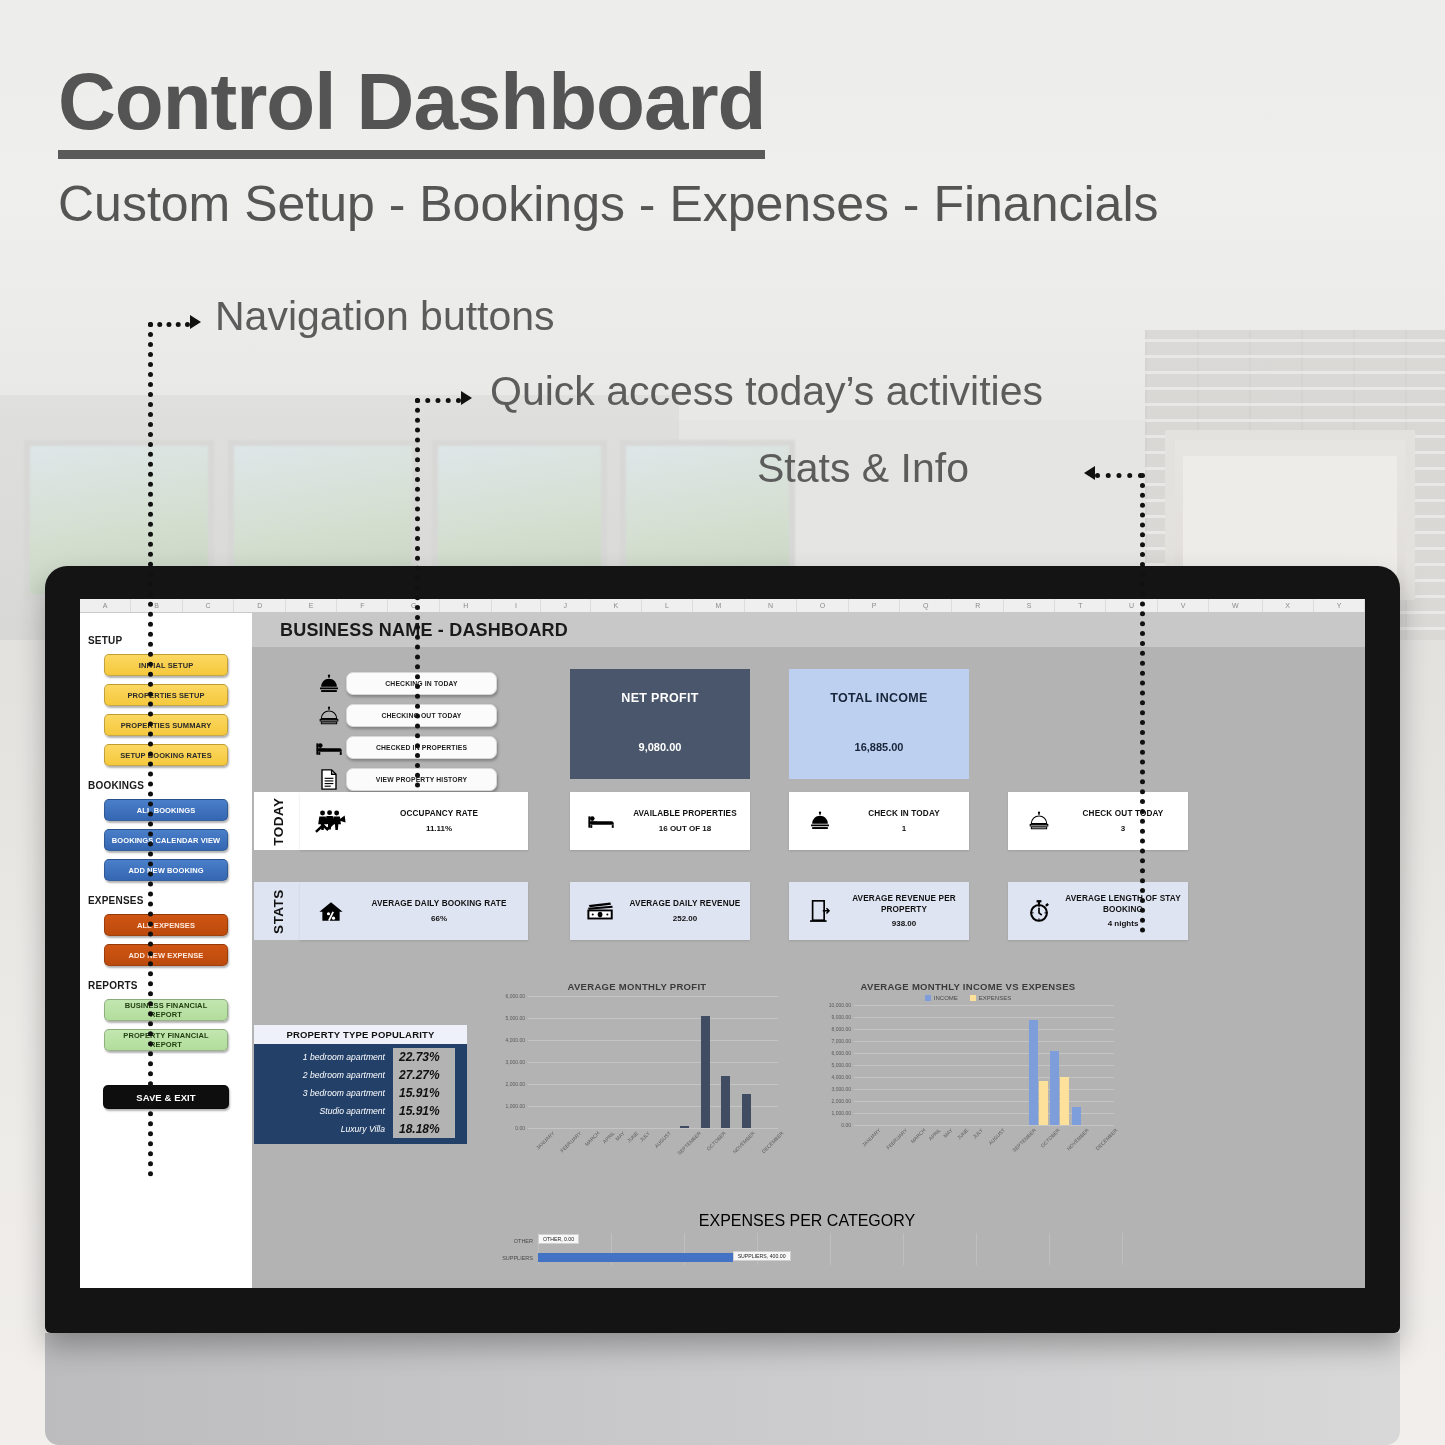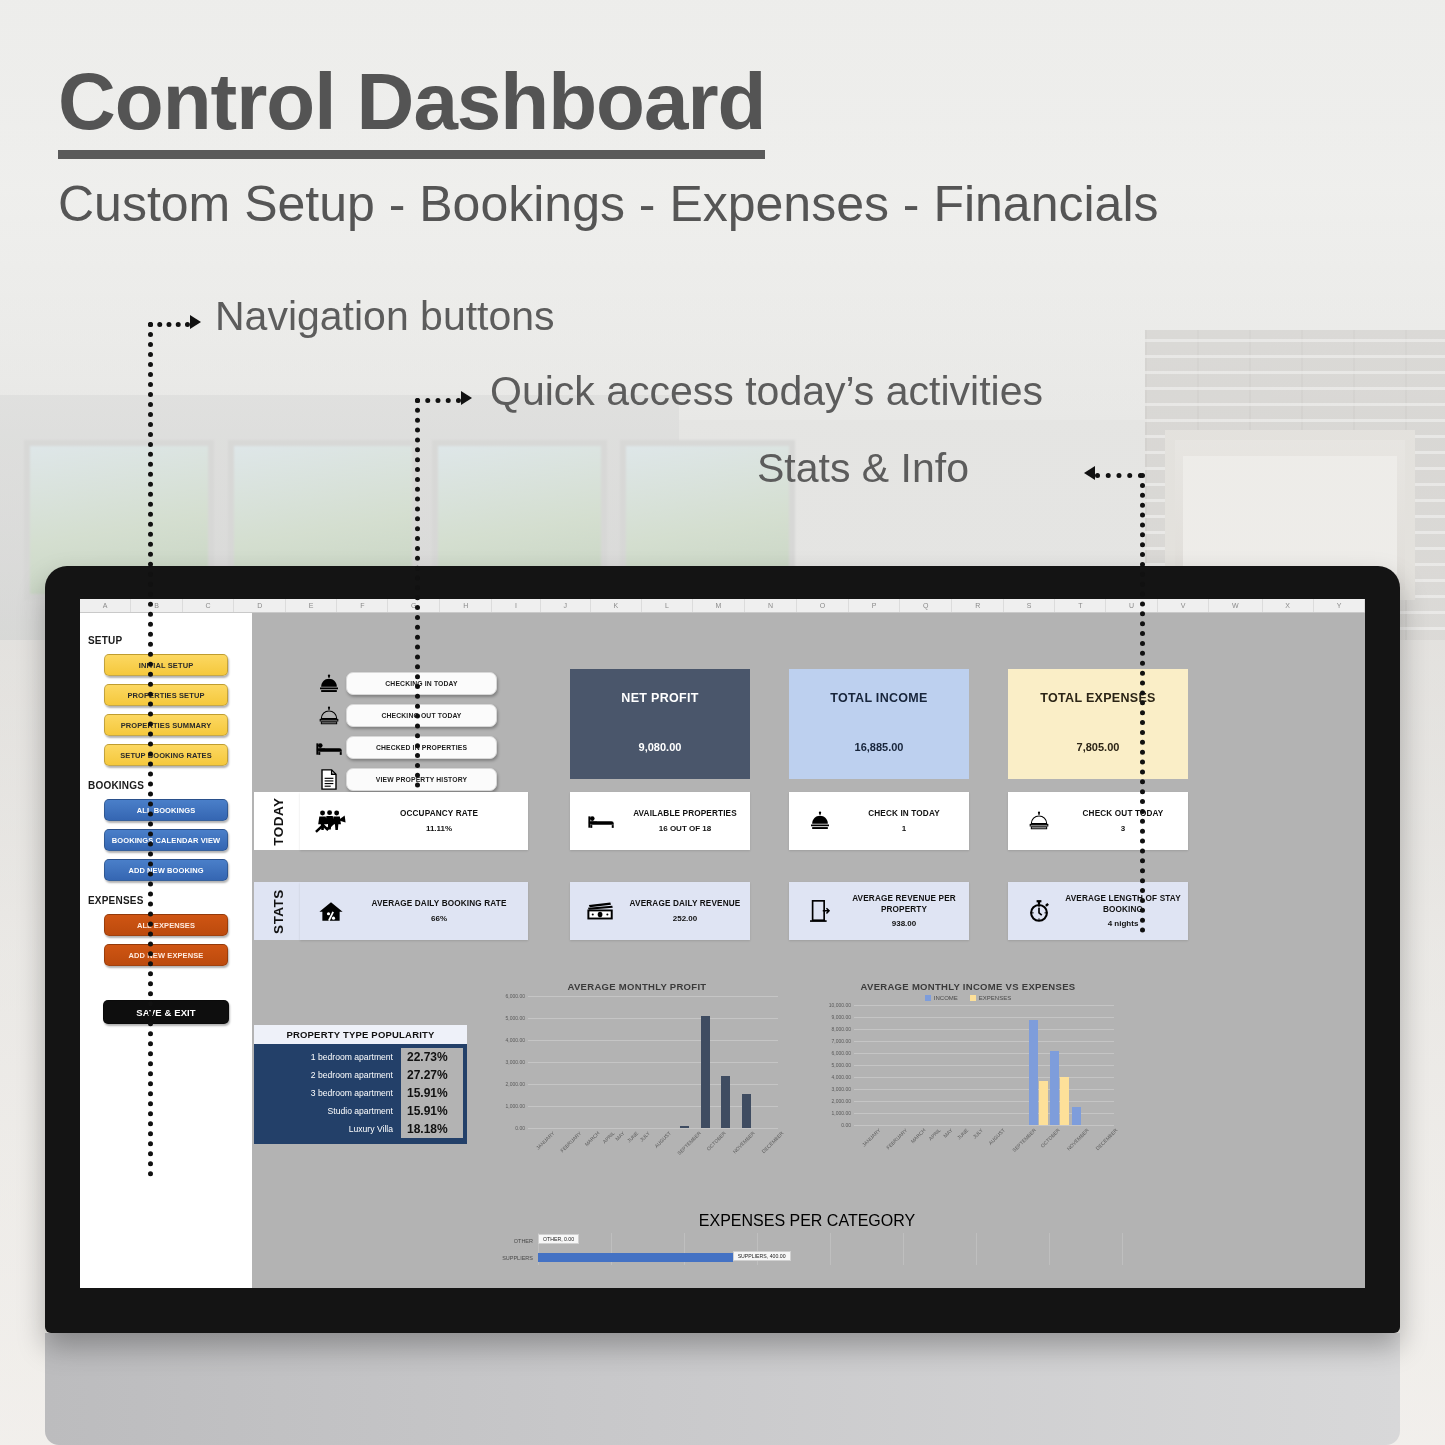"BUSINESS NAME - DASHBOARD" div.title-row { html: none -> <div> <div>BUSINESS NAME - DASHBOARD</div> </div> }
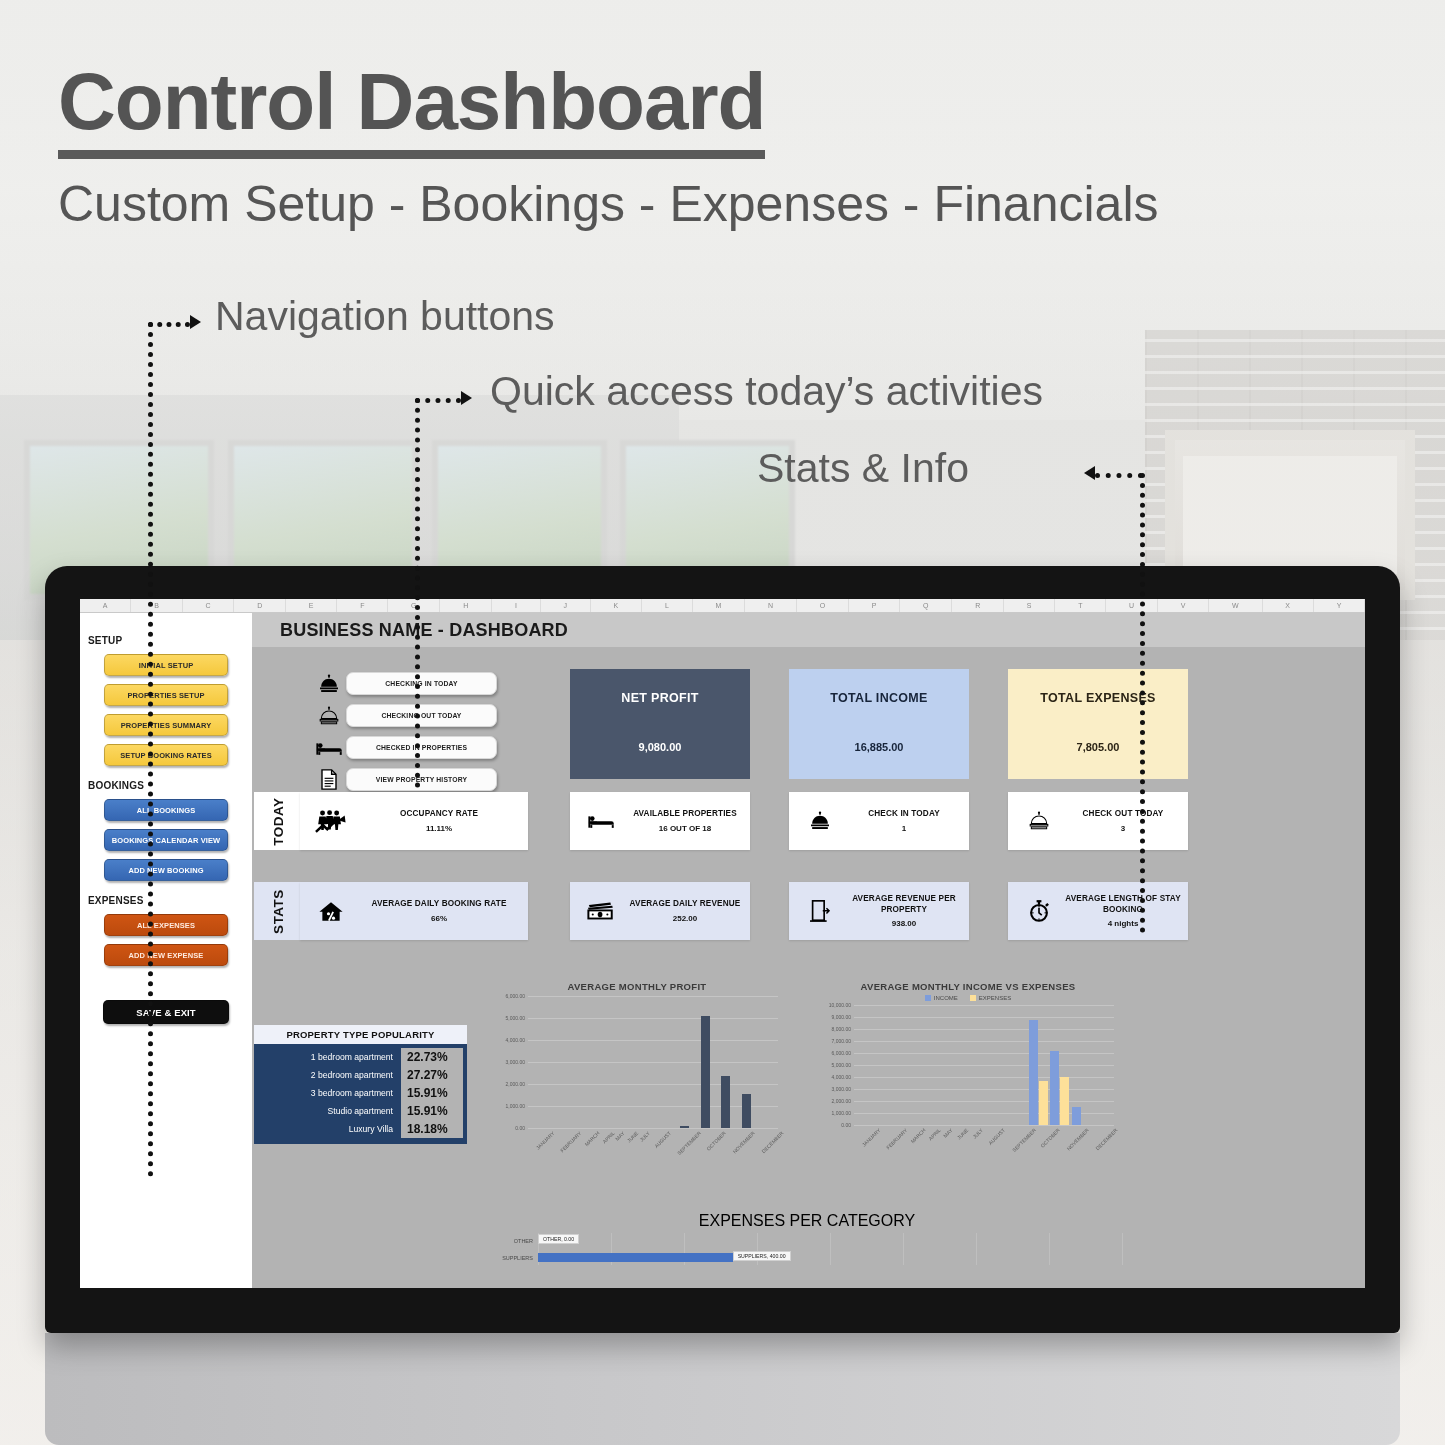"TOTAL EXPENSES" div.kpi { html: <div> <div>TOTAL EXPENSES</div> <div>7,805.00</div> </div> -> none }
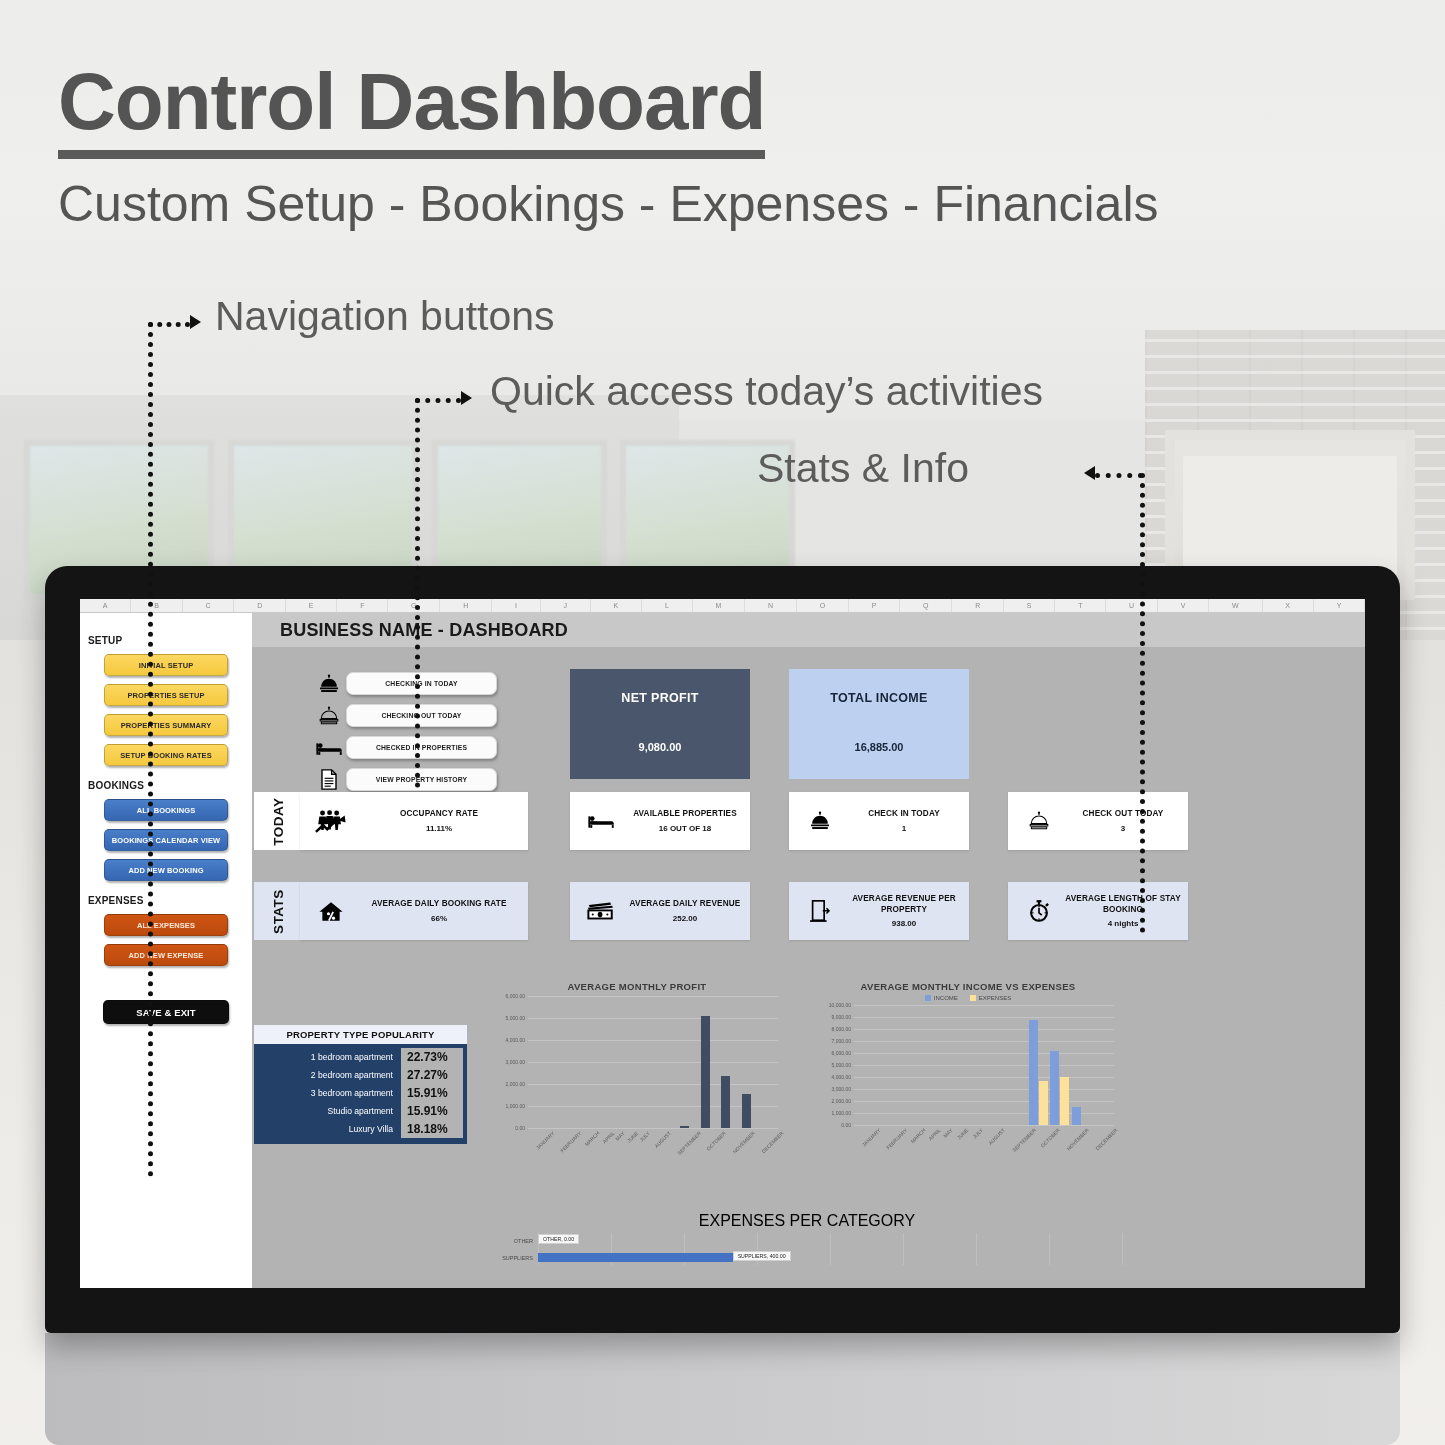"REPORTS" div.sb-group { html: none -> <div> <div>REPORTS</div> <div>BUSINESS FINANCIAL REPORT</div> <div>PROPERTY FINANCIAL REPORT</div> </div> }
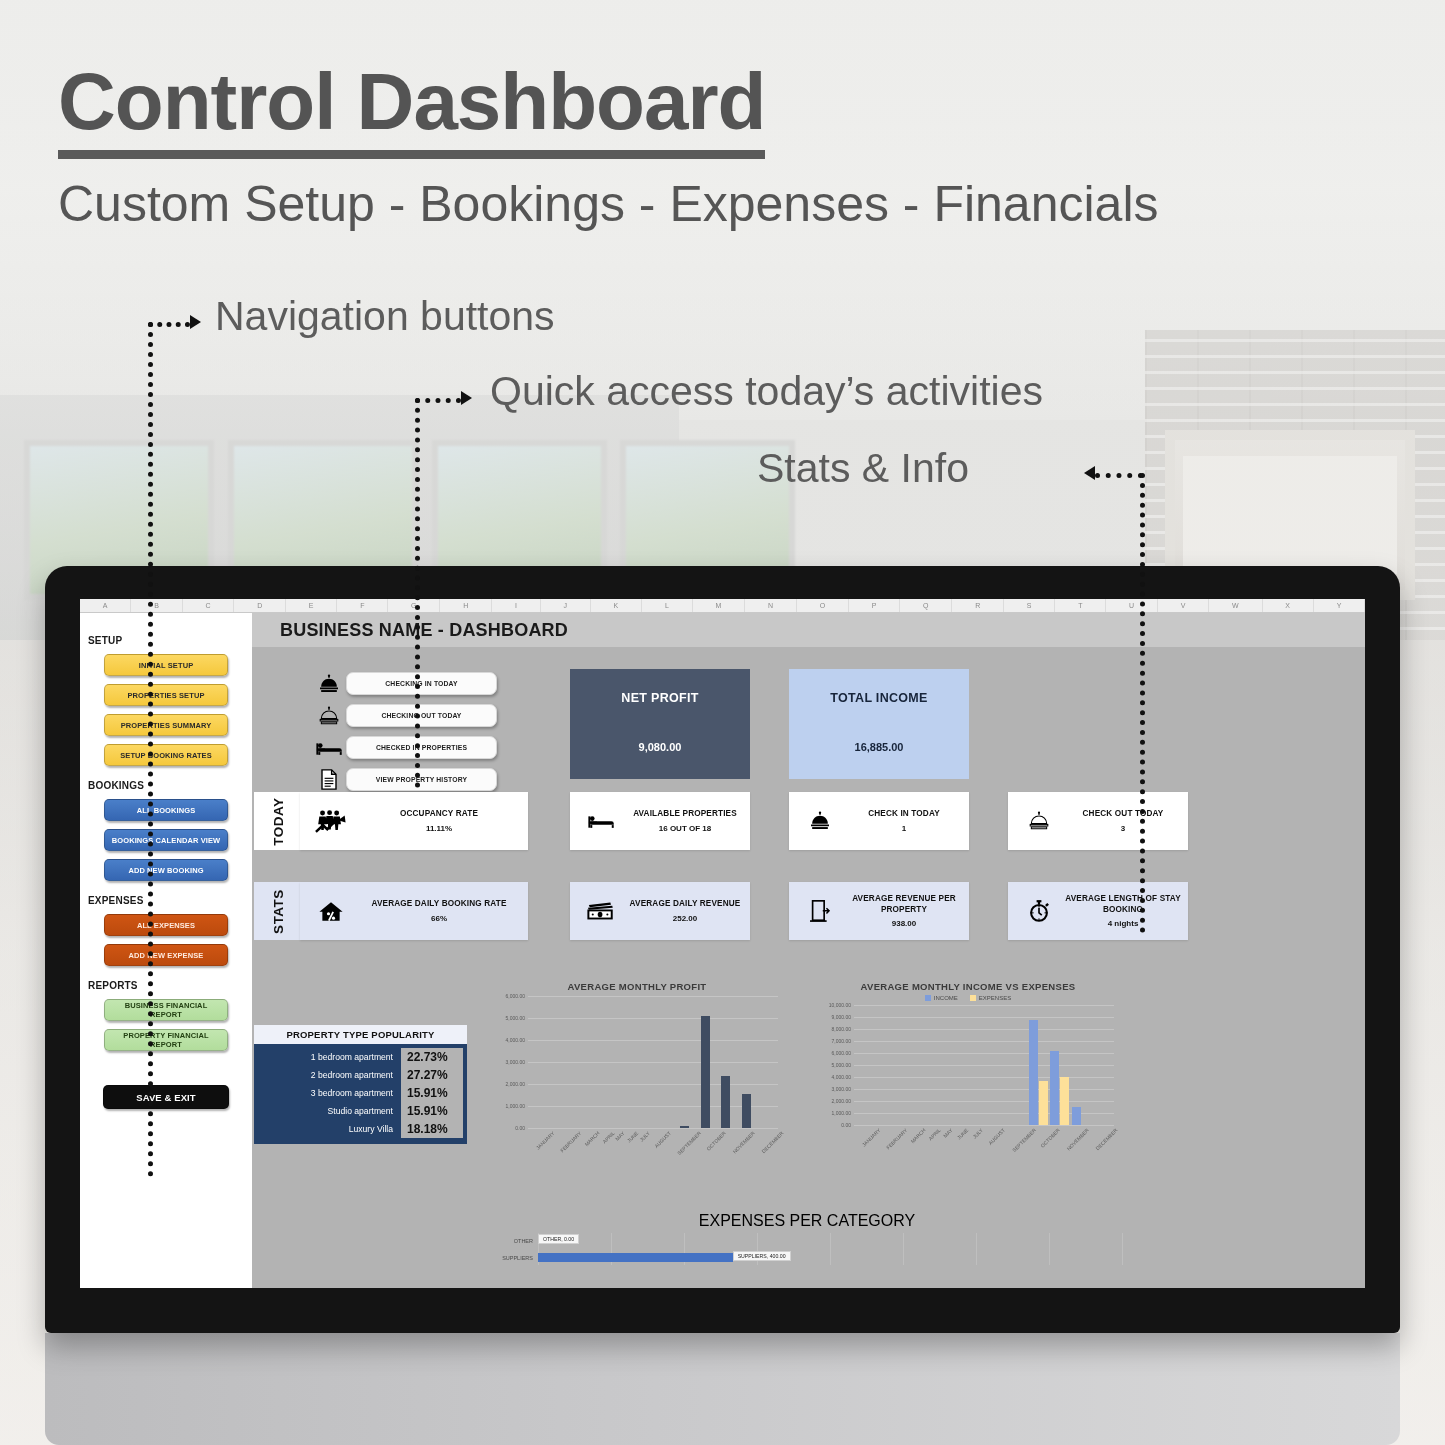"1 bedroom apartment" .poptbl .pbody { font-style: none -> italic; padding: 4px 4px 6px -> 4px 12px 6px }
